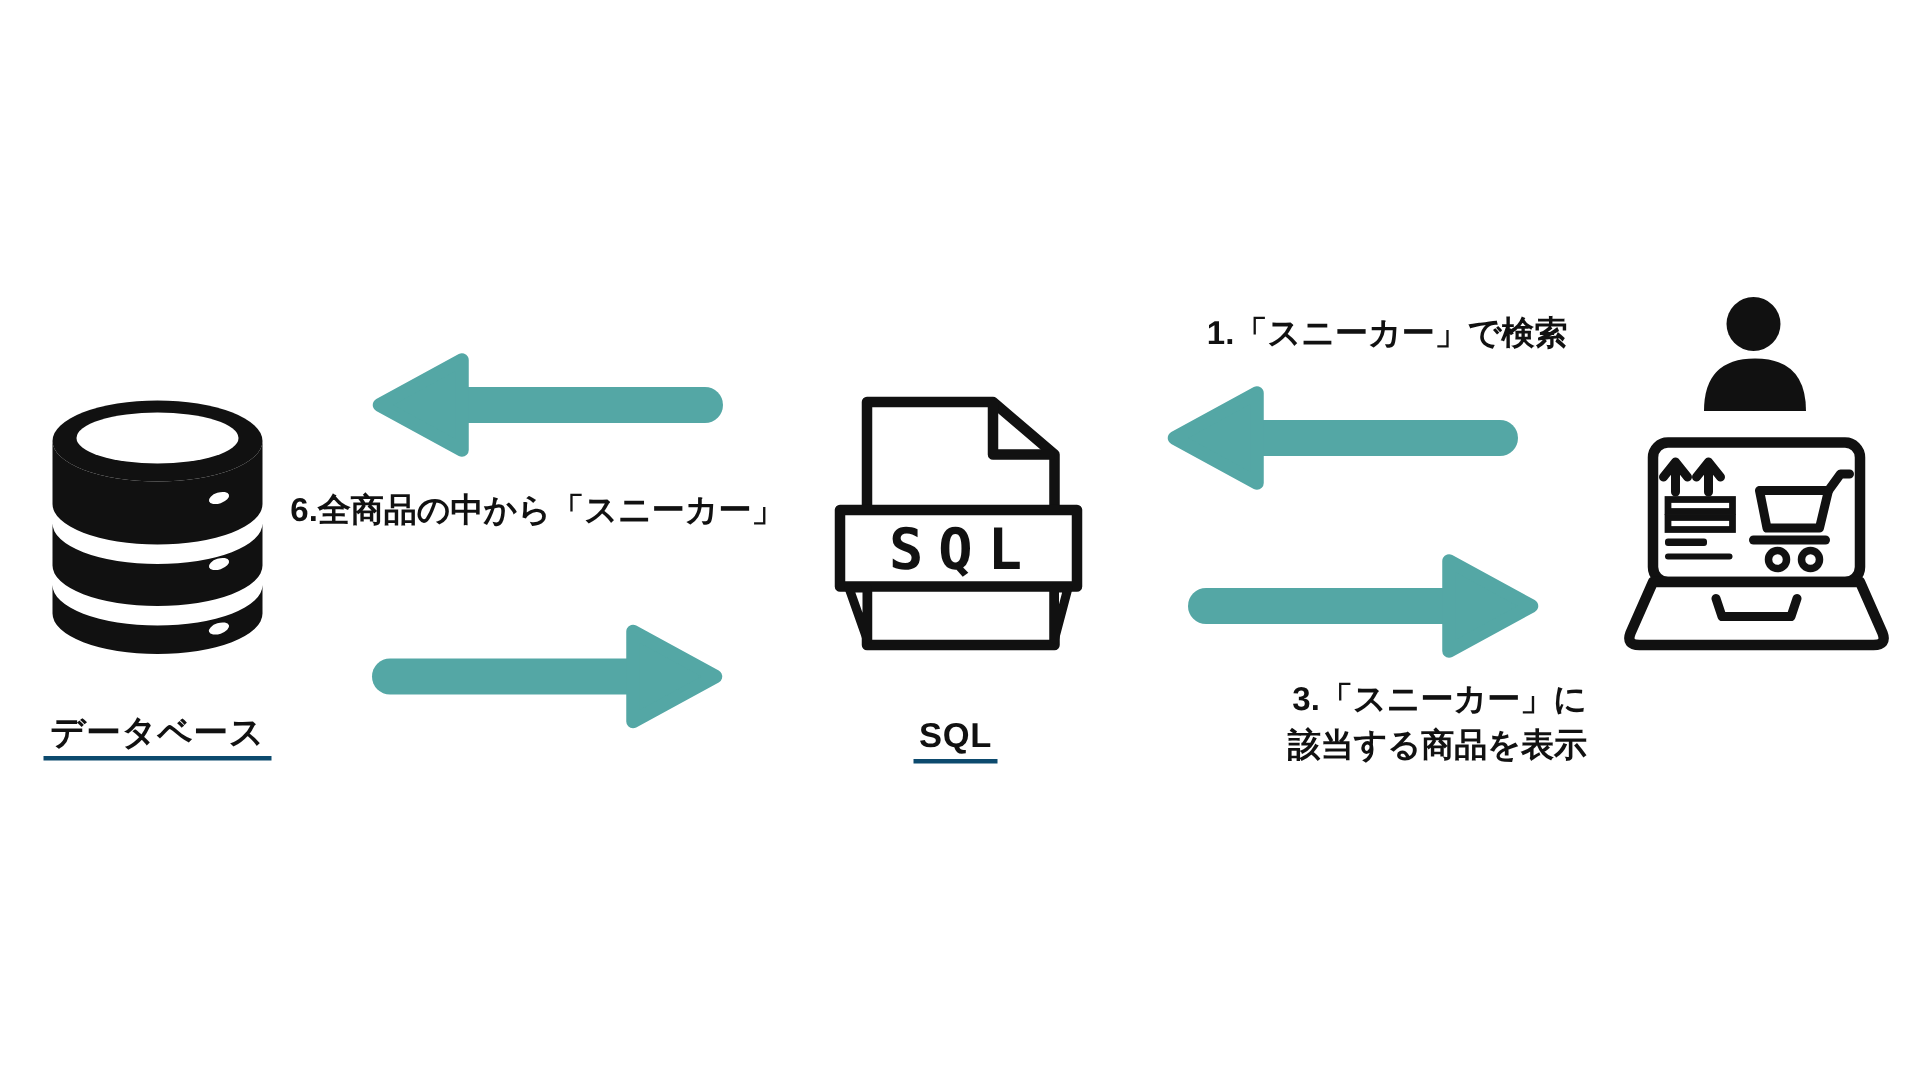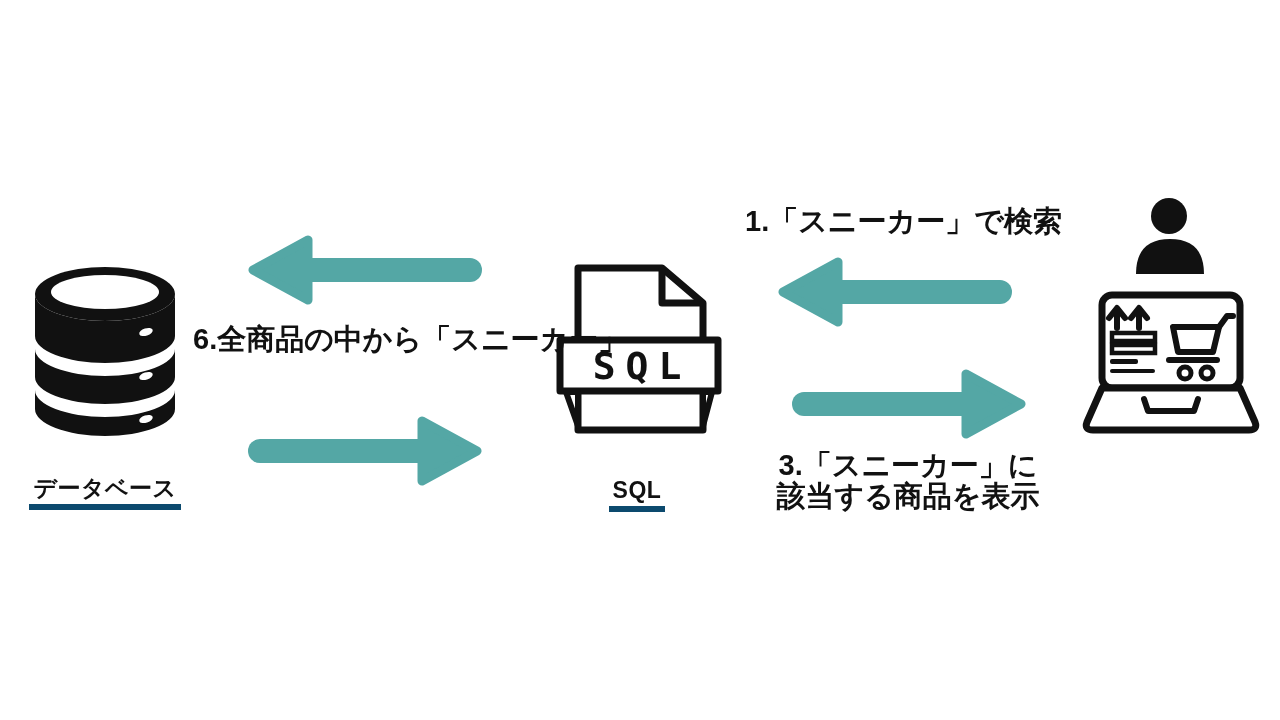"1.「スニーカー」で検索" .step-text { font-size: 29px -> 22px; text-align: center -> right }
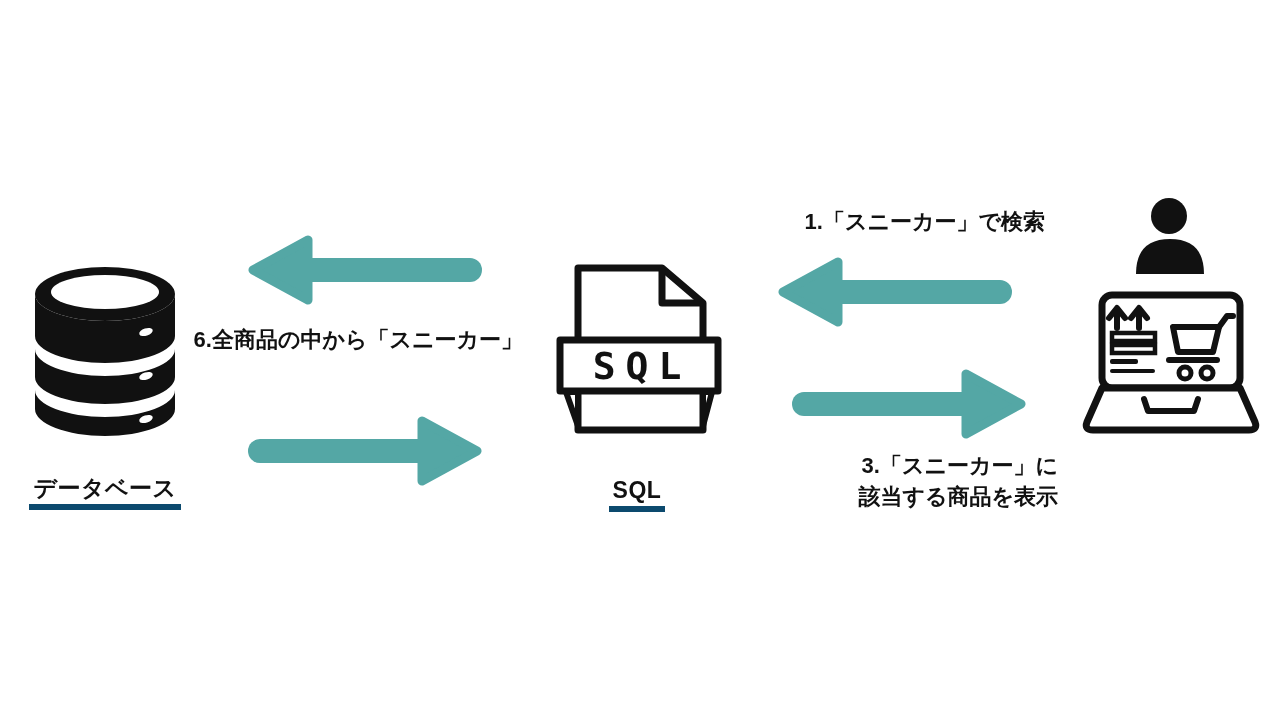"データベース" .node-label .ul { border-bottom: 6px solid #0c4a6e -> 3px solid #0c4a6e }
